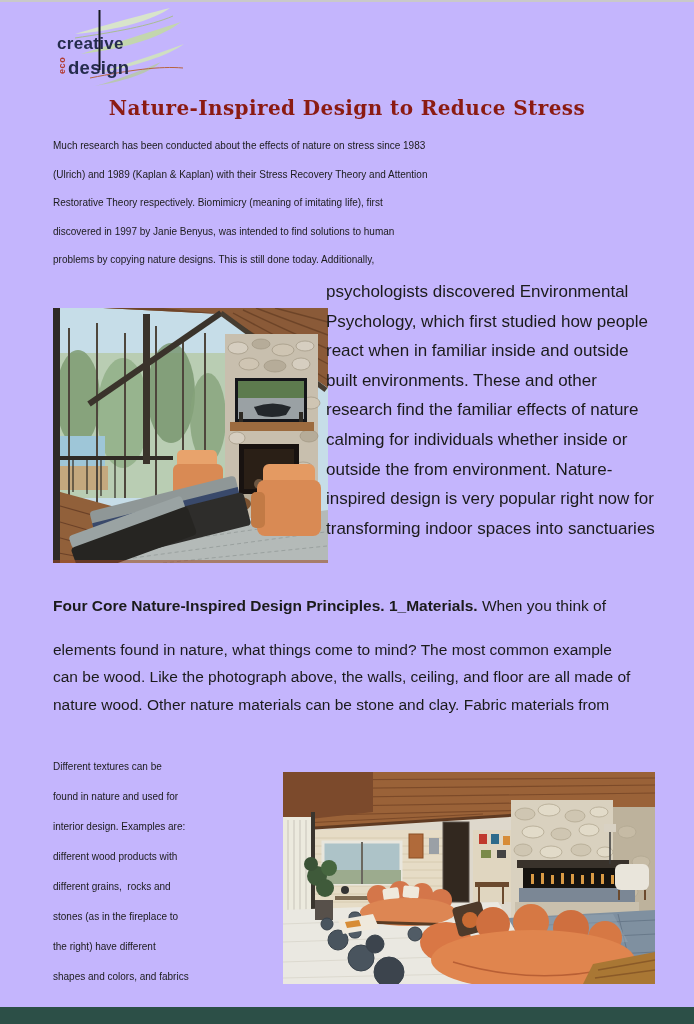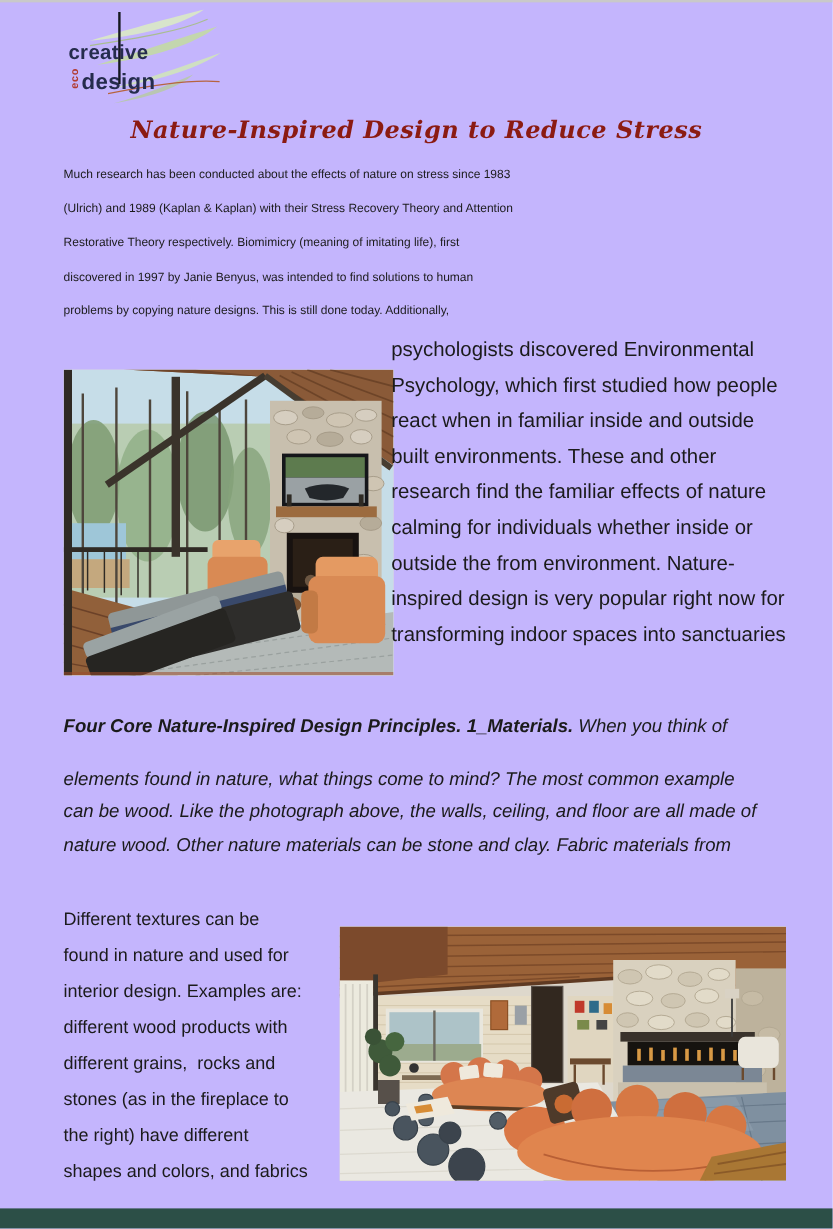"Nature-Inspired Design to Reduce Stress" .title { font-style: italic -> none }
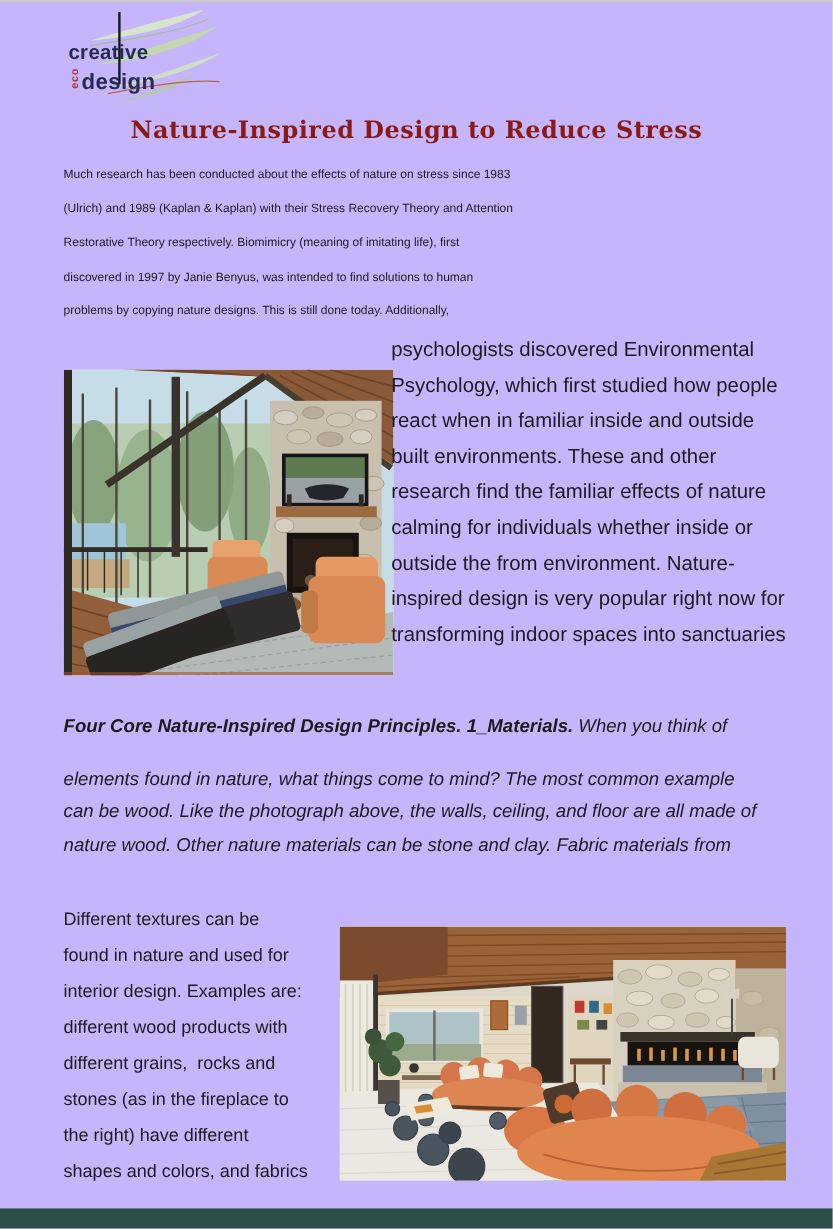"Four Core Nature-Inspired Design" .principles { font-style: italic -> none }
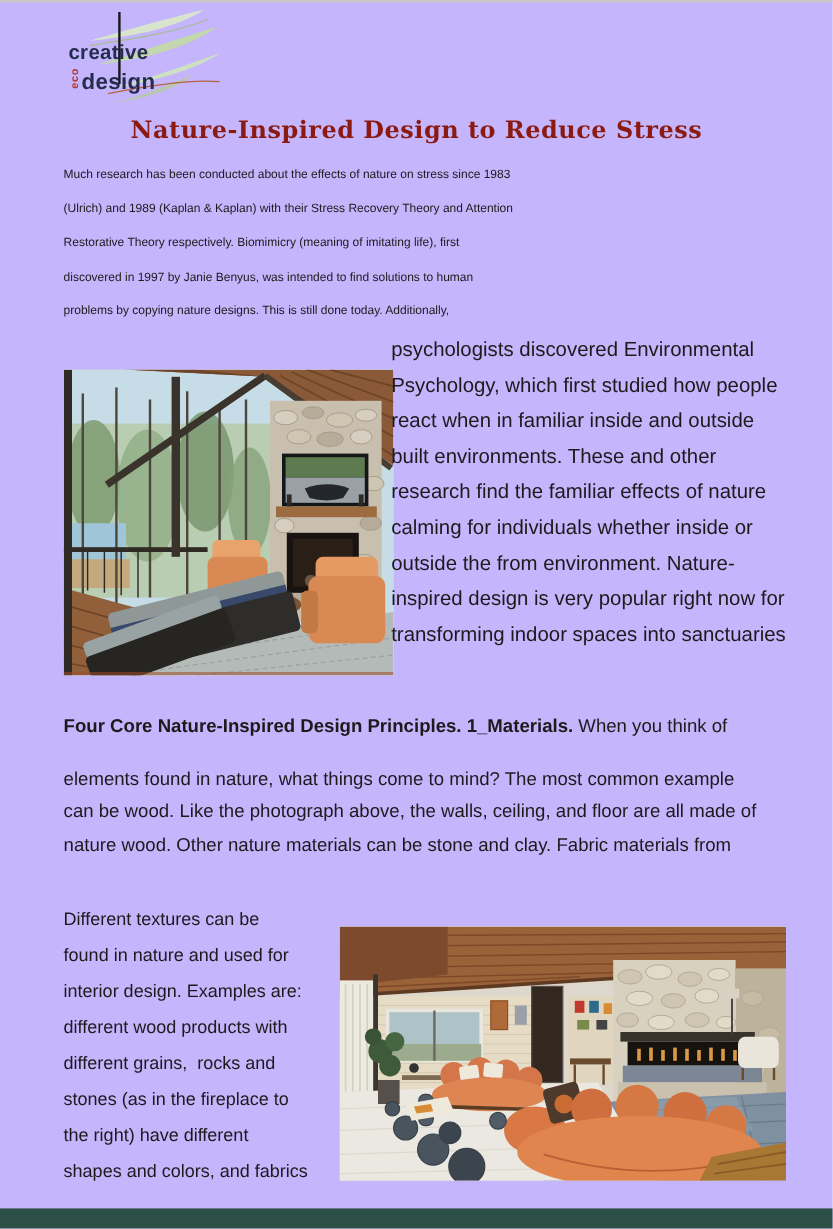"Different textures can be" .leftcol { font-size: 15px -> 10px }
